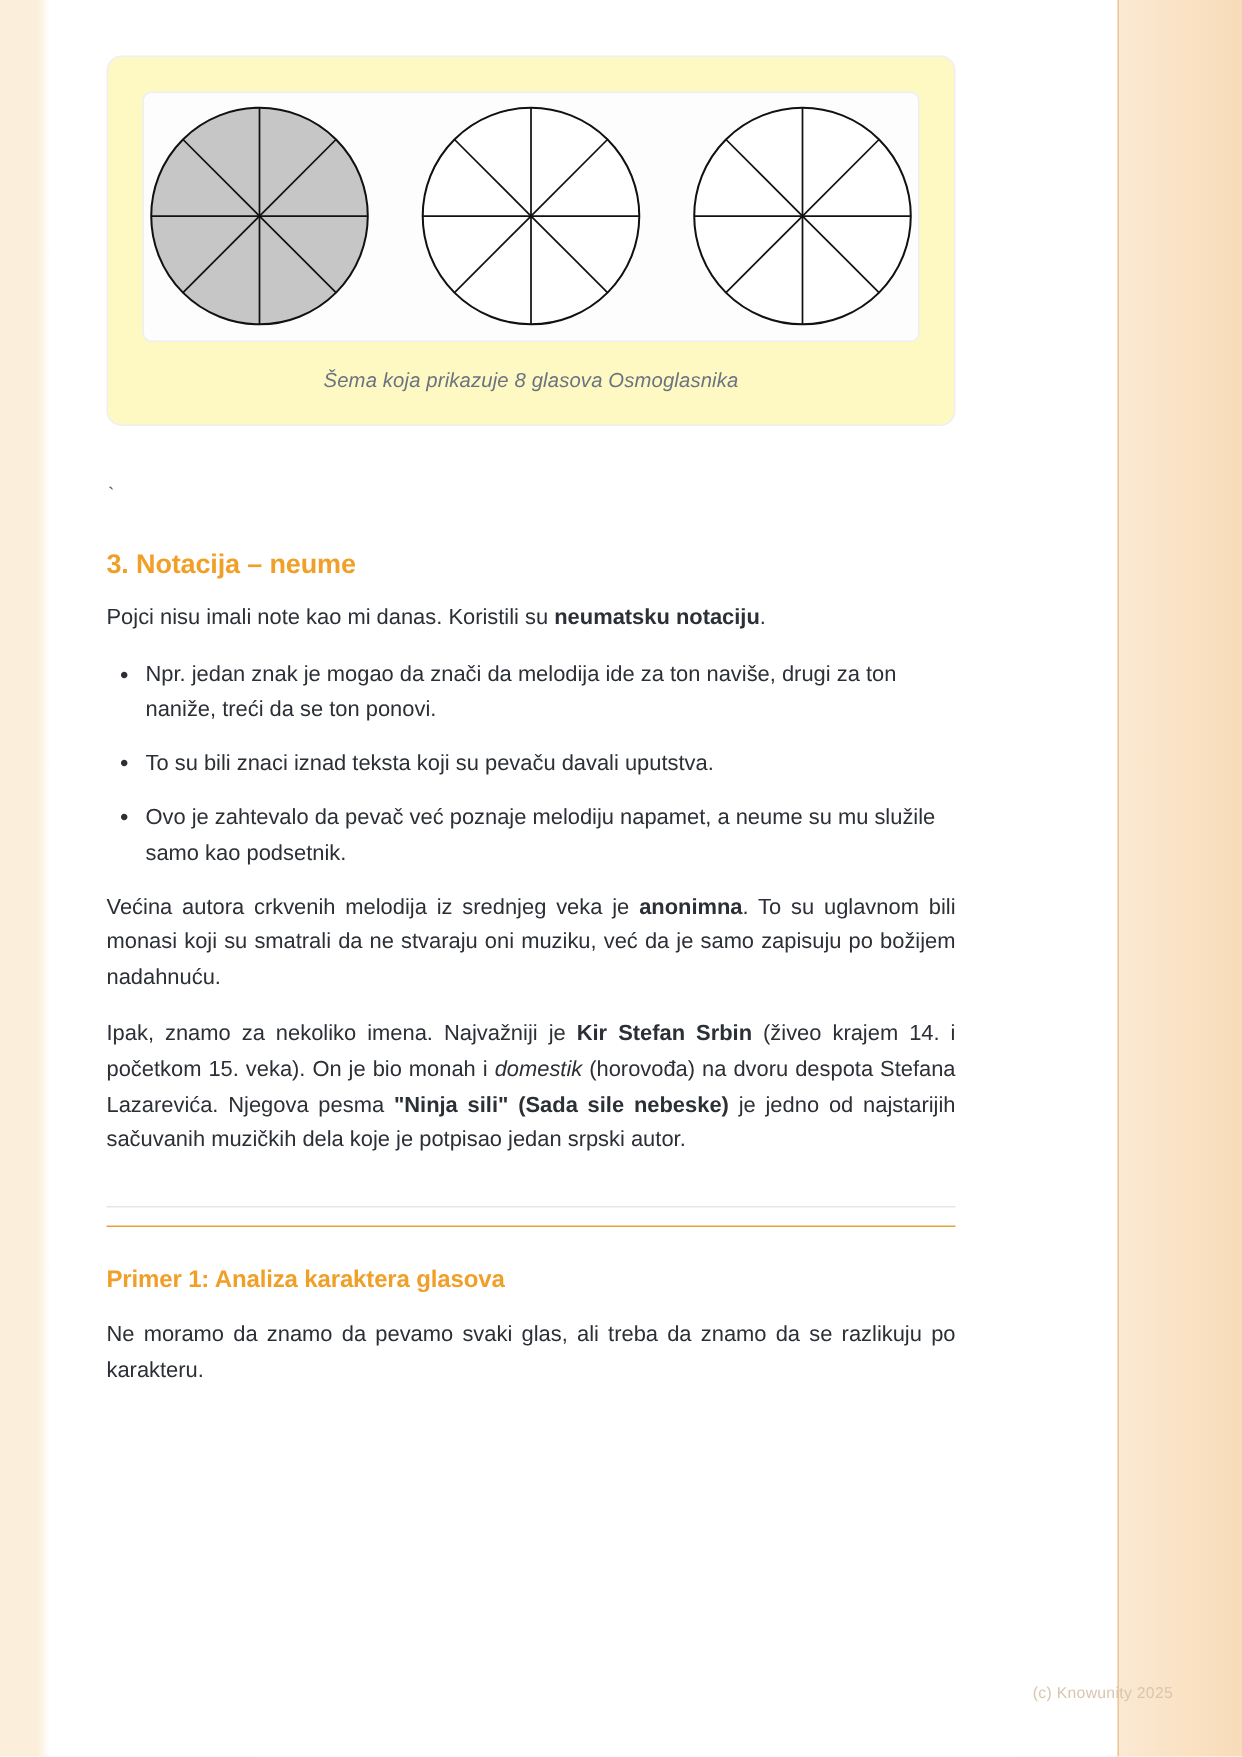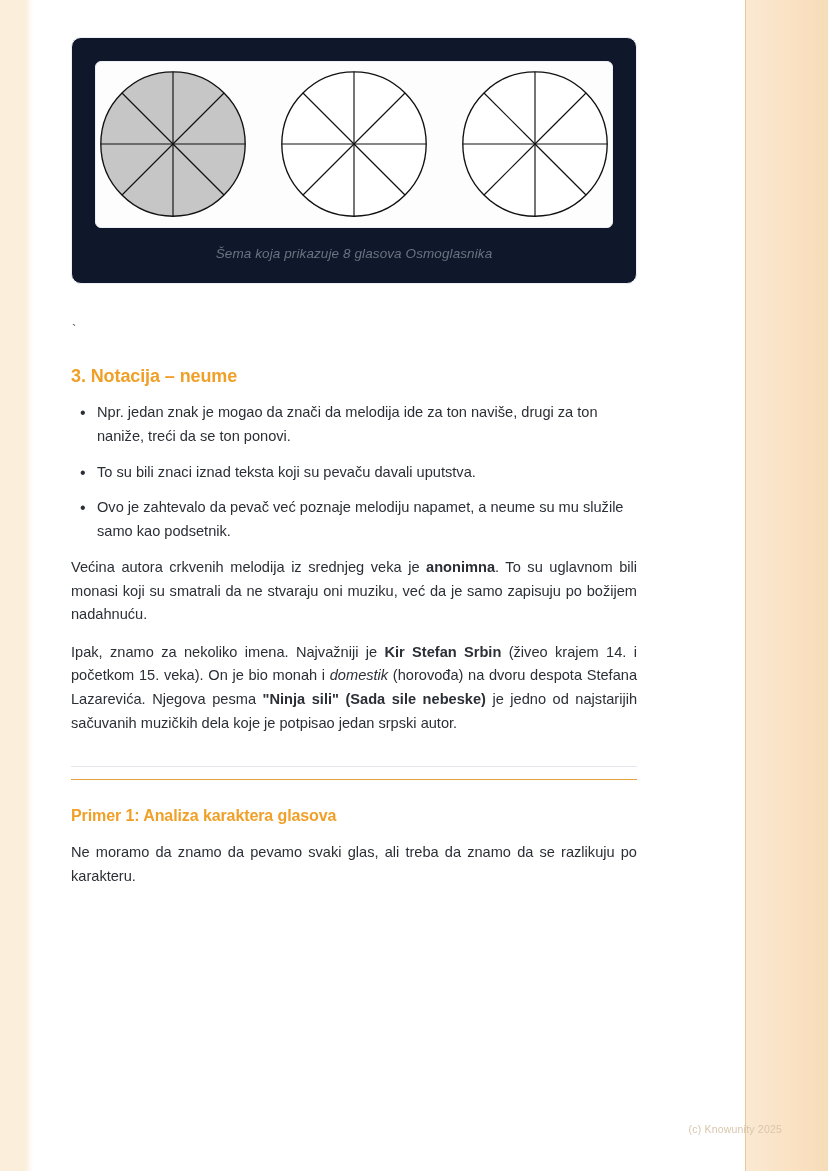"Šema koja prikazuje 8 glasova" .figure-card { background: #0f172a -> #fef9c3 }
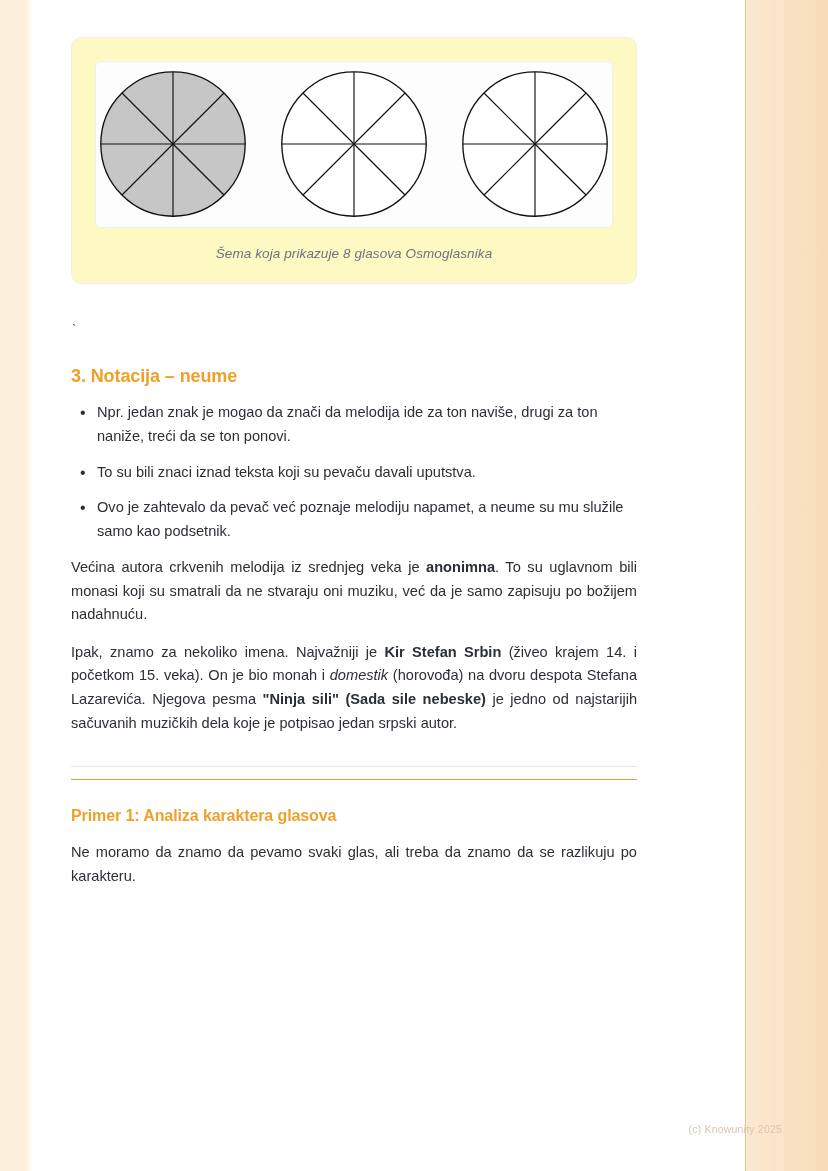"Pojci nisu imali note kao" p.body { html: none -> <p><span>Pojci nisu imali note kao mi danas. Koristili su </span><b>neumatsku notaciju</b><span>.</span></p> }
